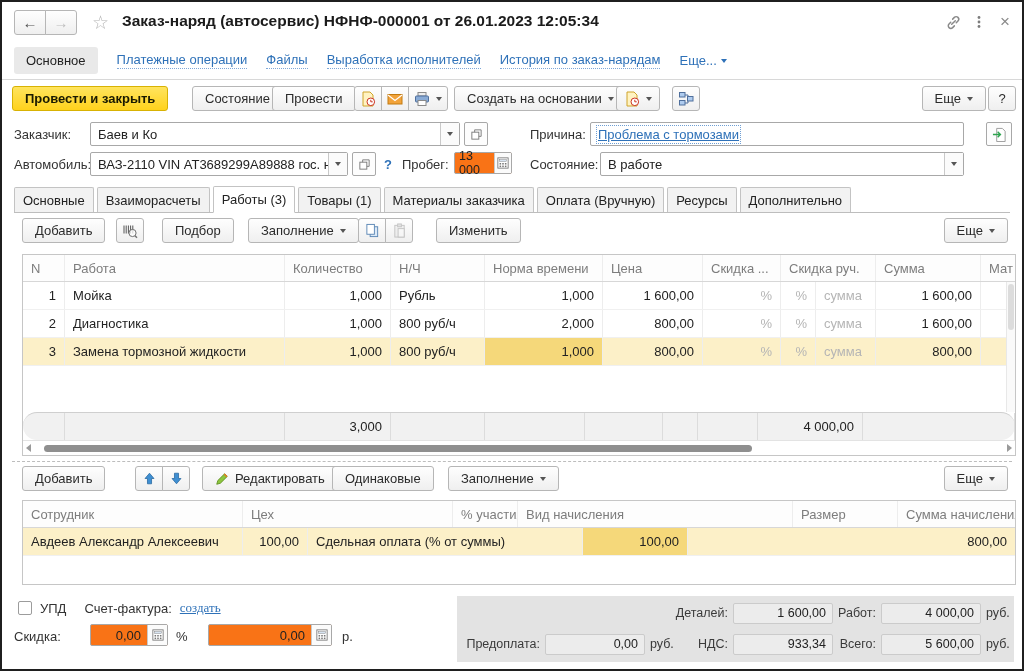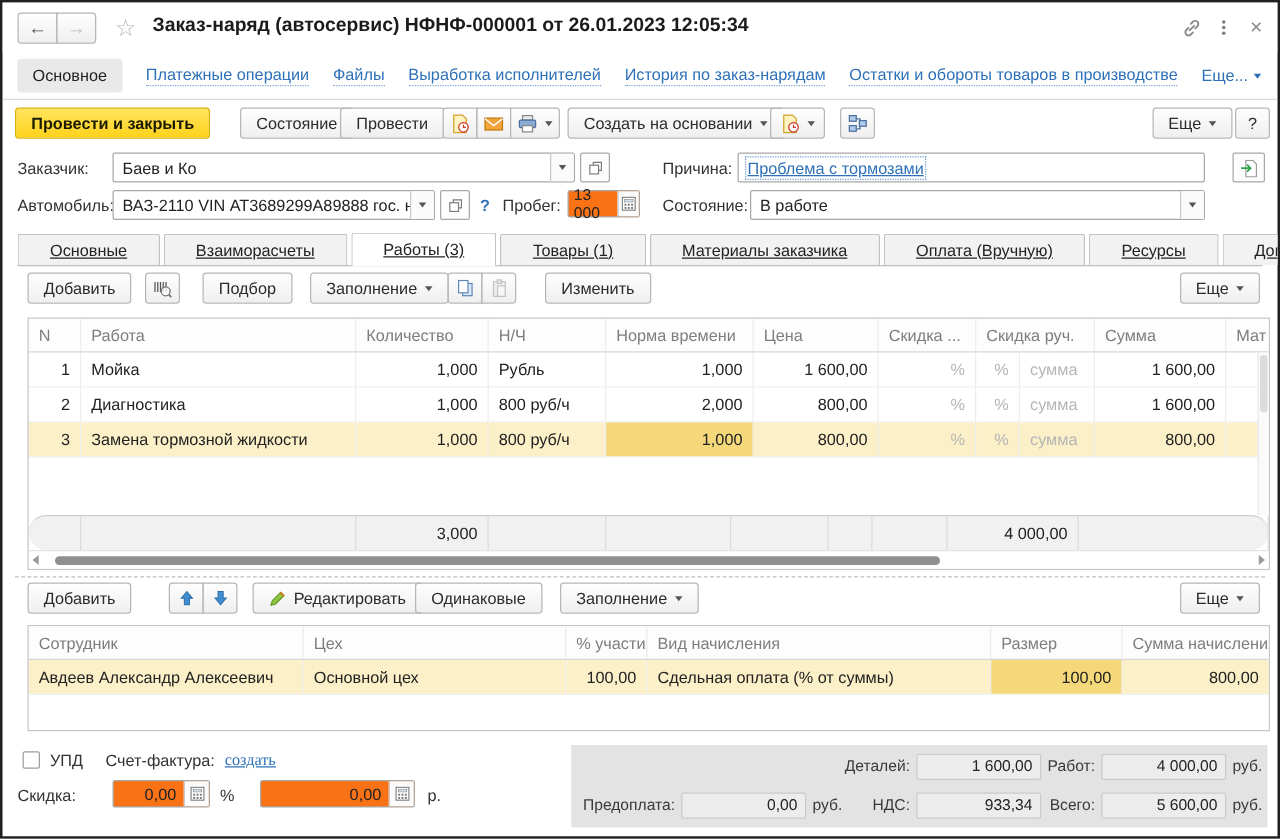"Остатки и обороты товаров в" span.nav-link { html: <span>Остатки и обороты товаров в производстве</span> -> none }
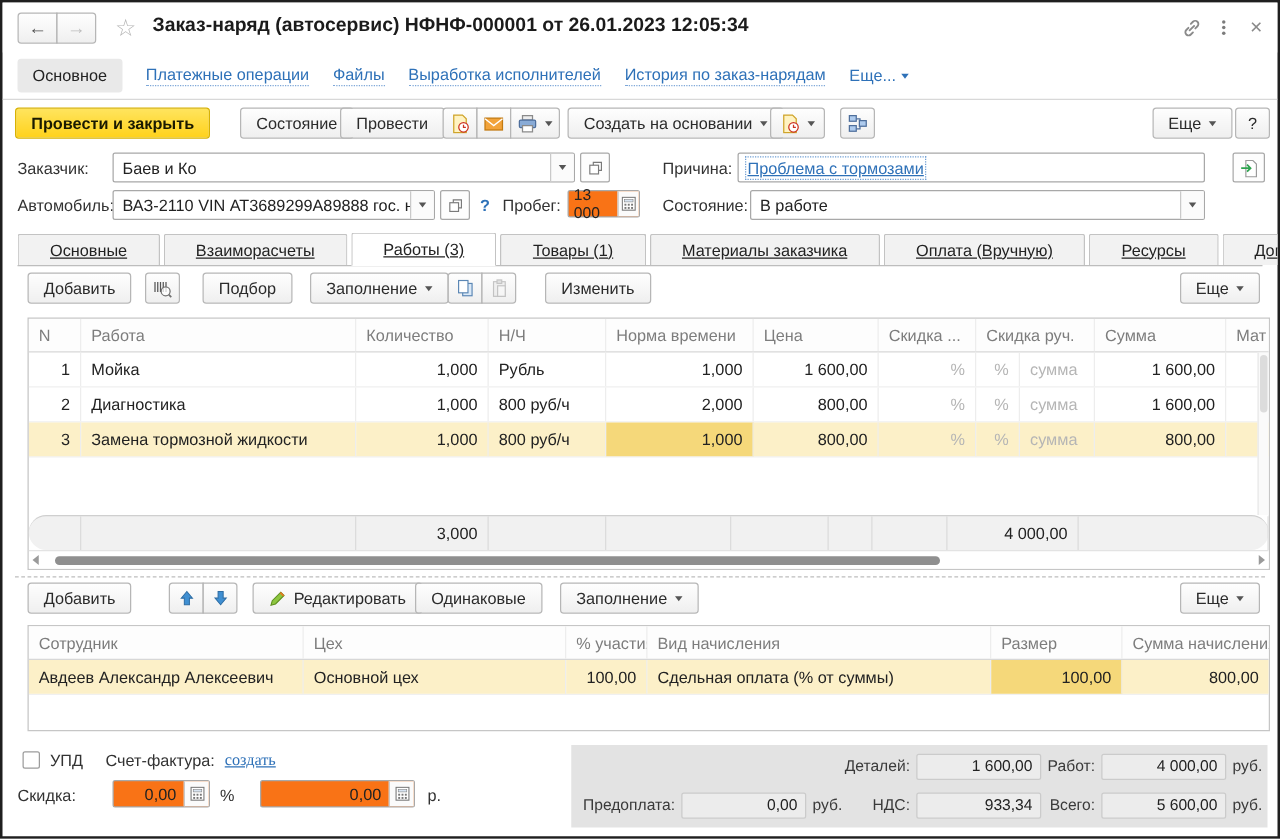"Основные" .tab { padding: 0 25px -> 0 8px; text-decoration: underline -> none }
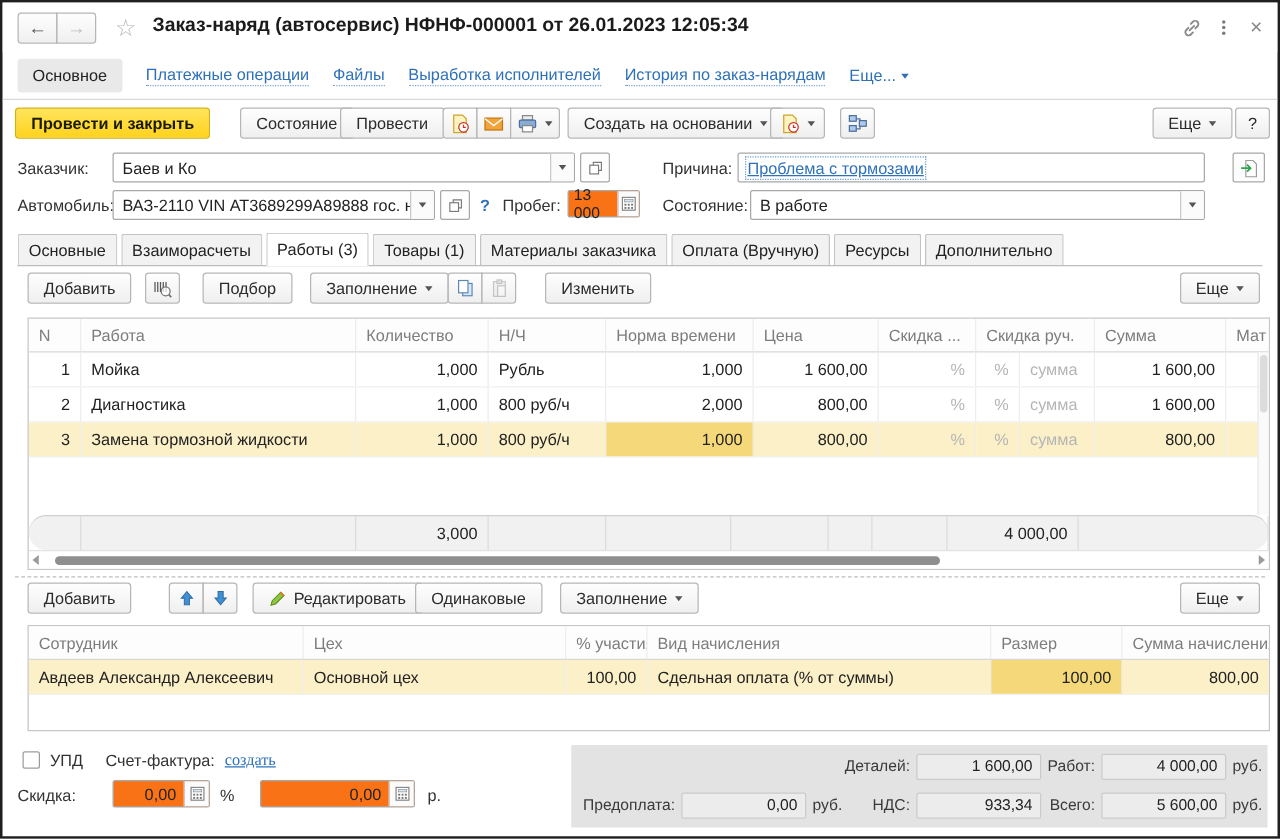"Основной цех" div.cell { html: <div>Основной цех</div> -> none }
